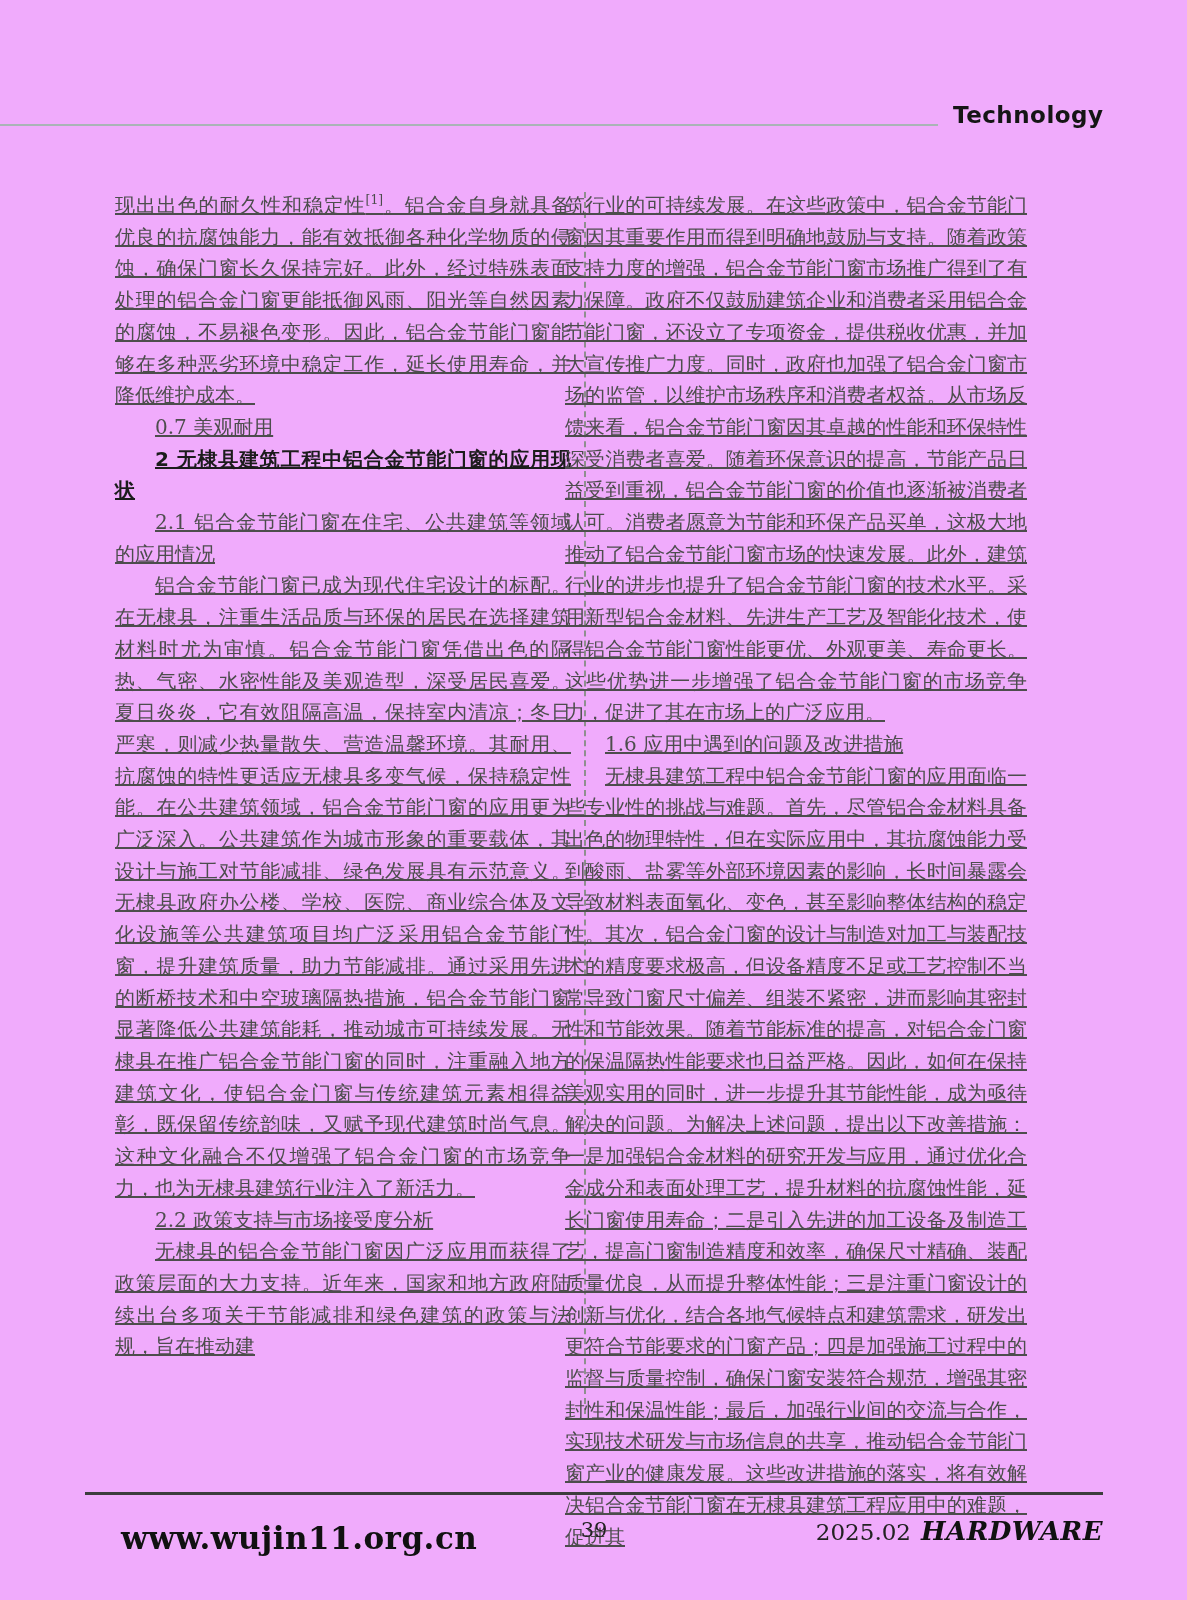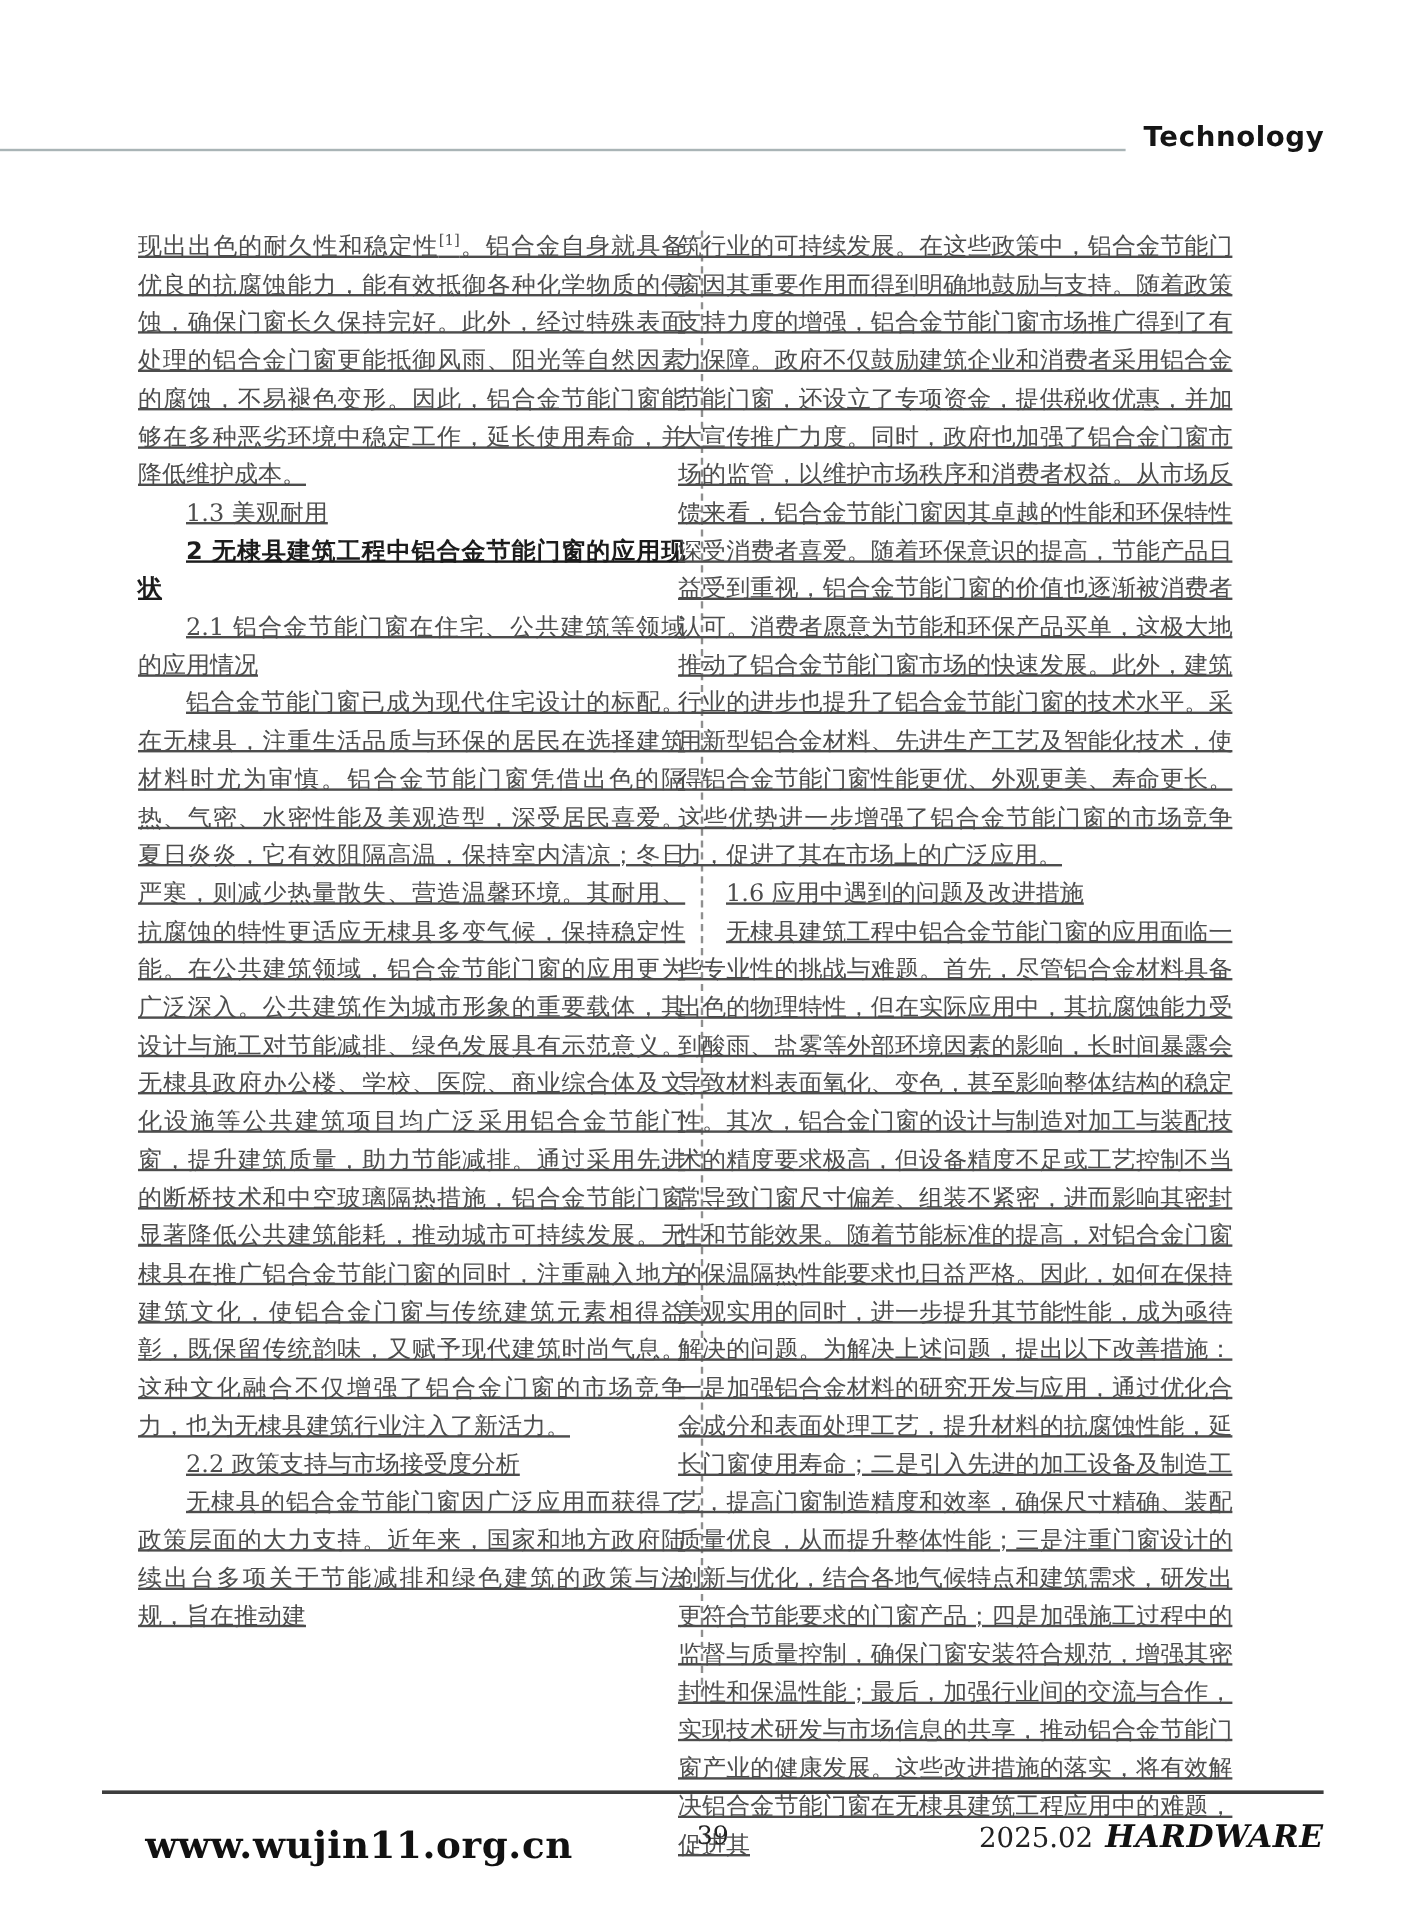"Technology" .page { background: #ffffff -> #f0abfc }
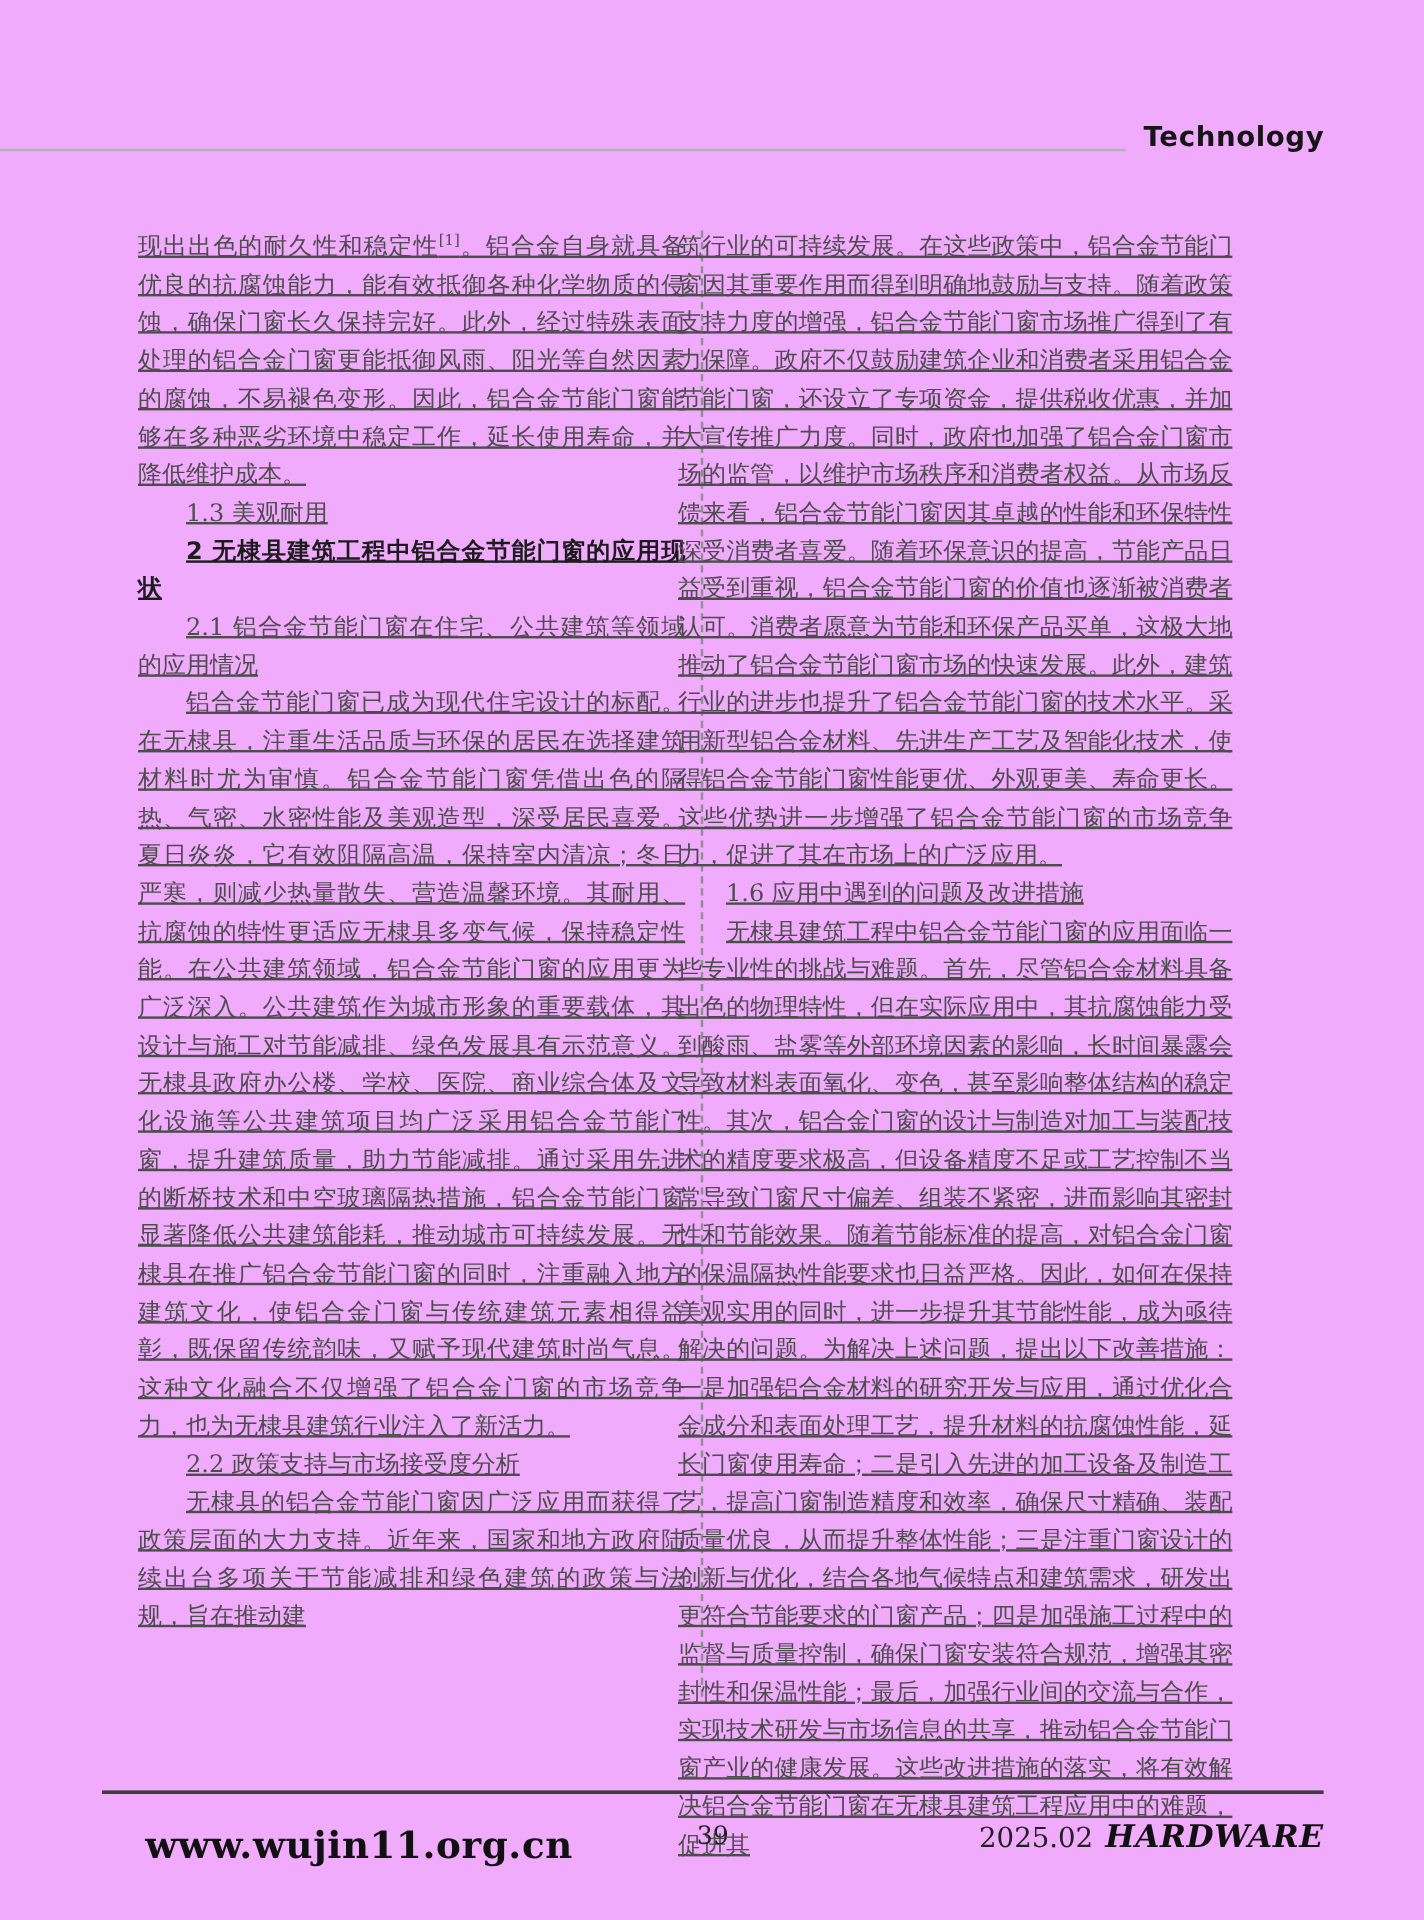"1.3 美观耐用" p.subheading { text: 1.3 -> 0.7 }
